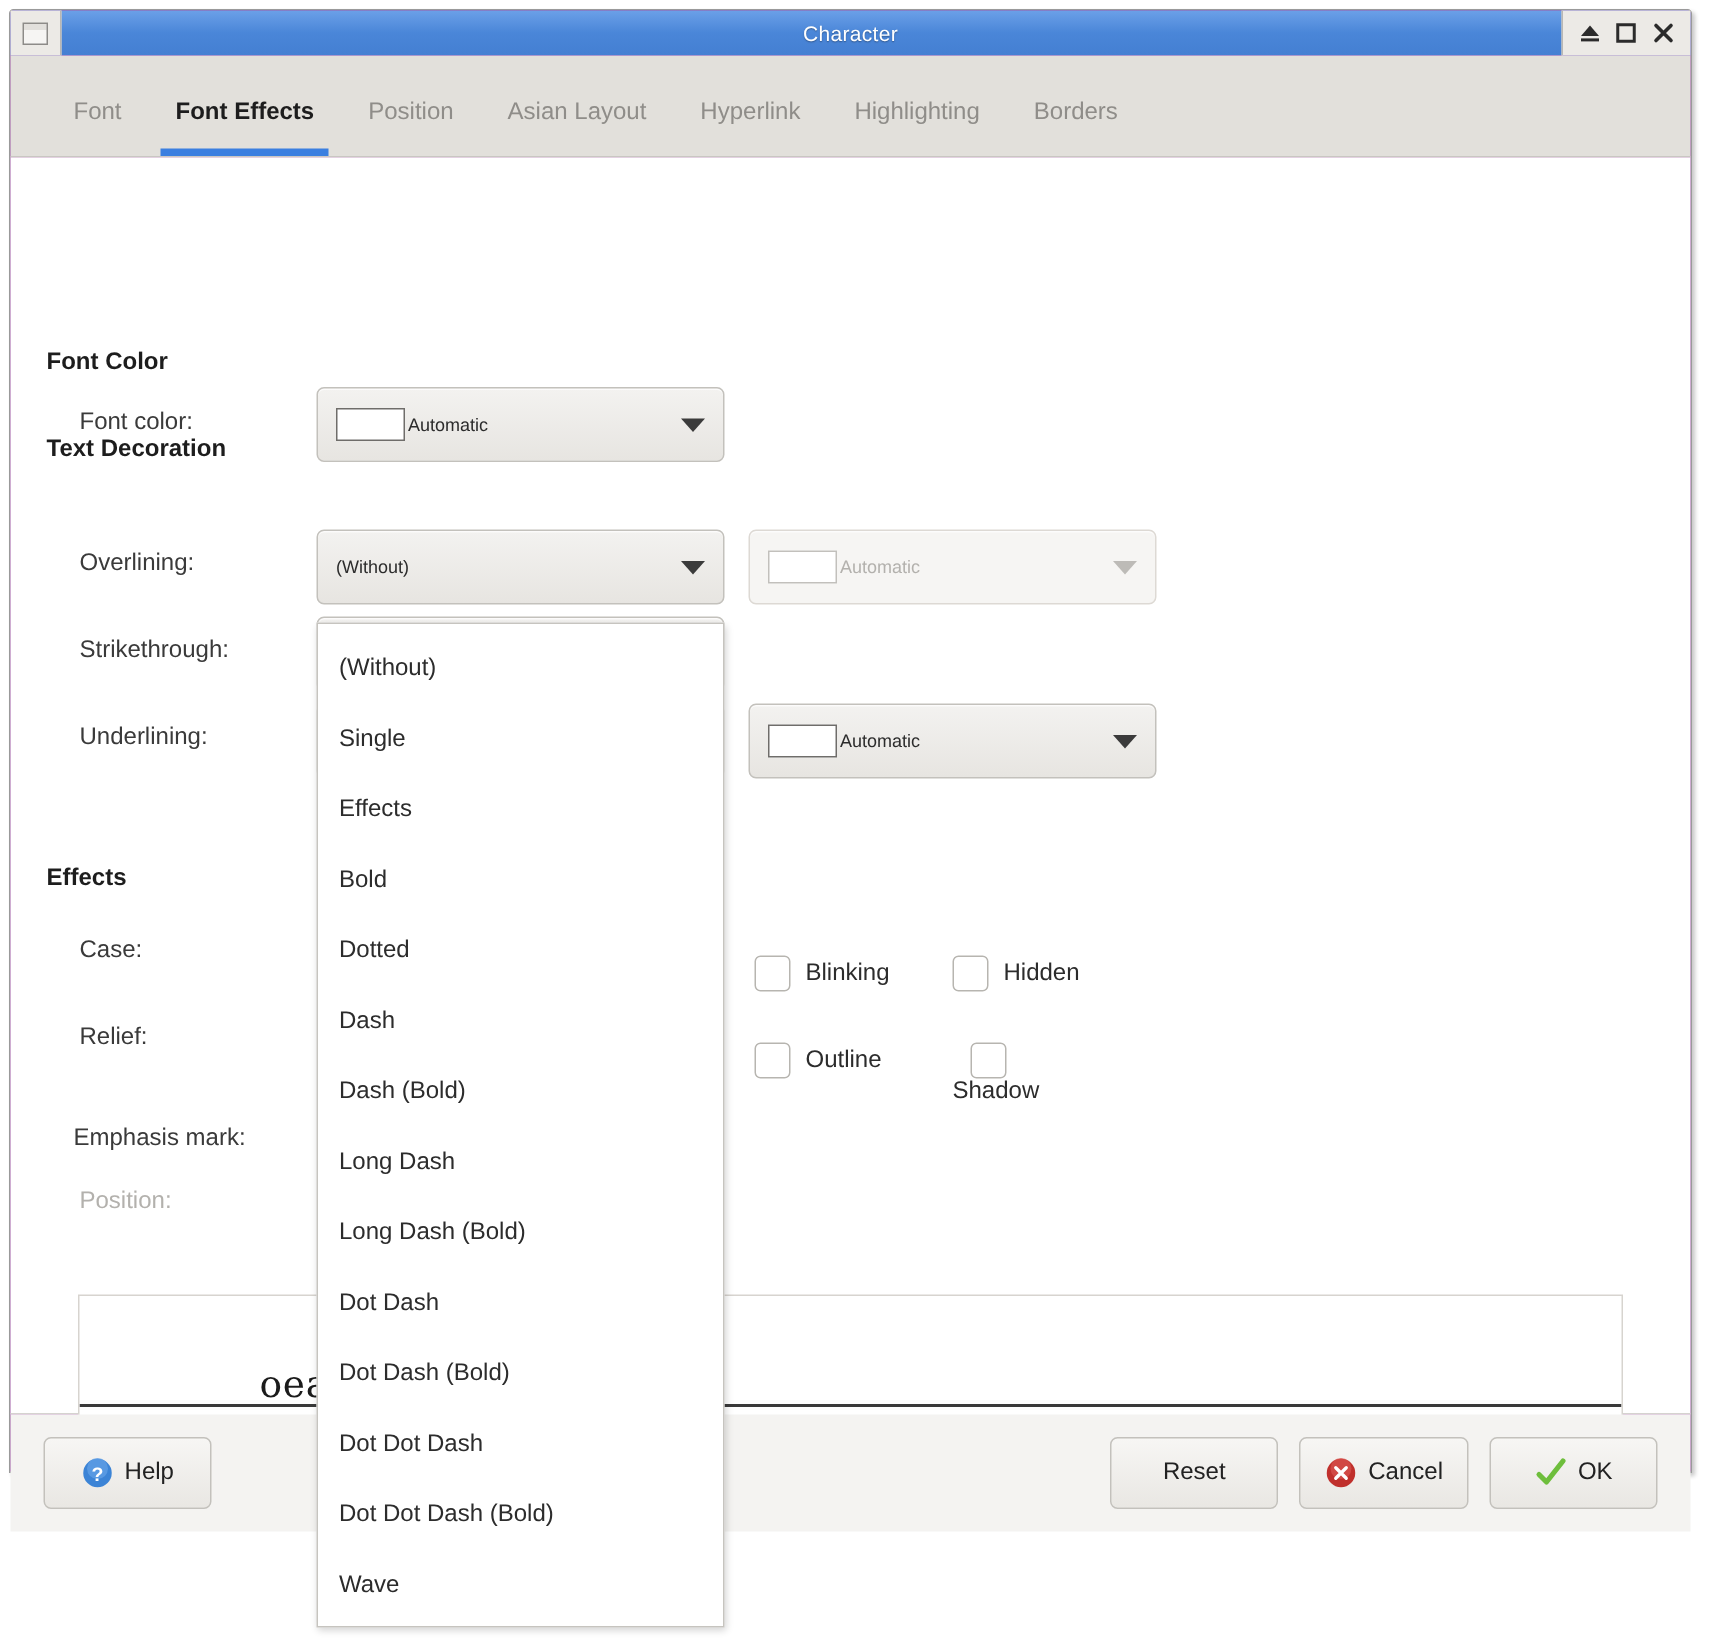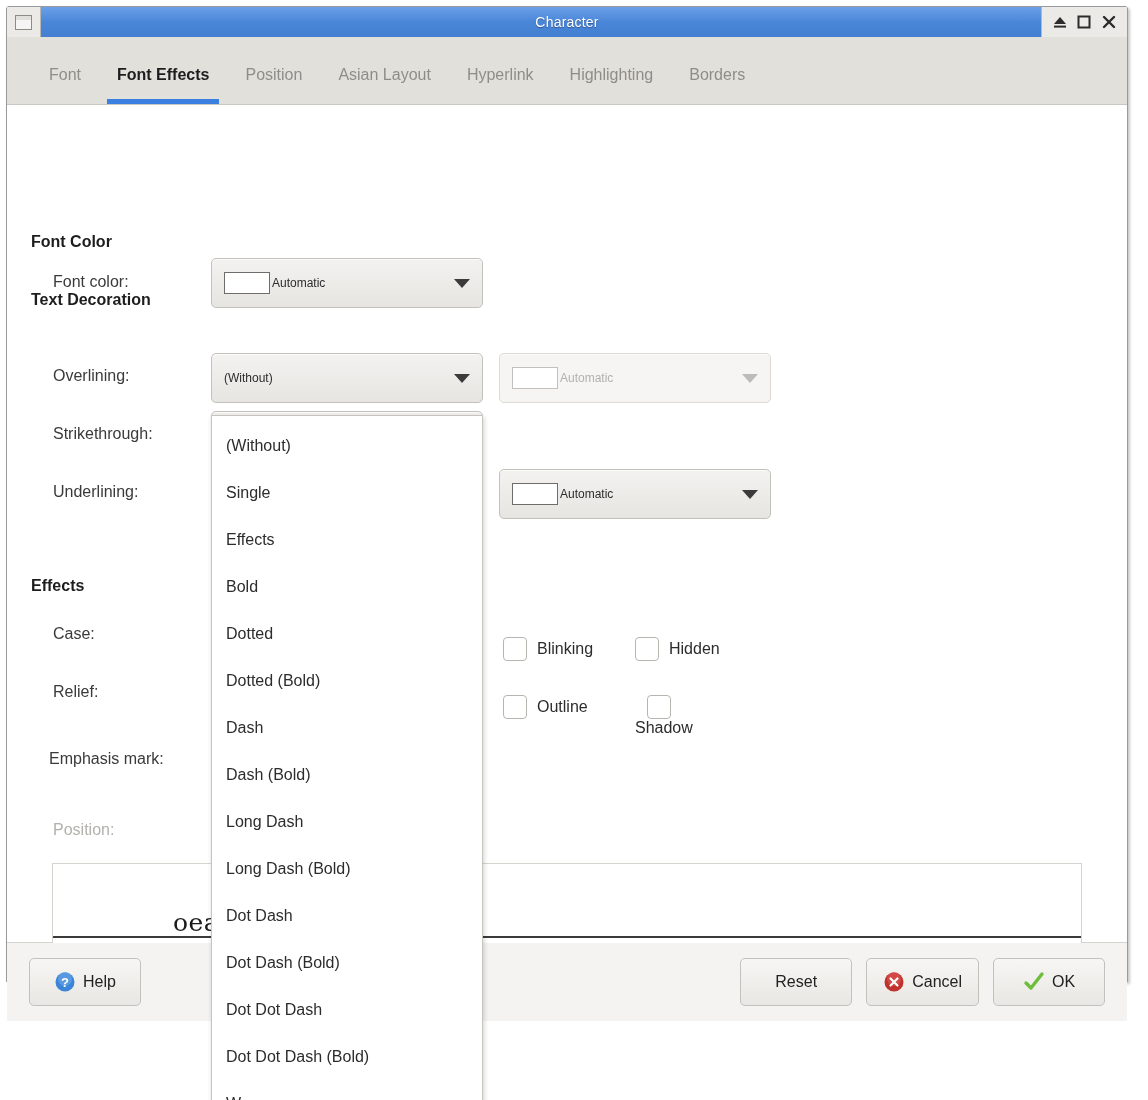"Dotted (Bold)" div.popitem { html: <div>Dotted (Bold)</div> -> none }
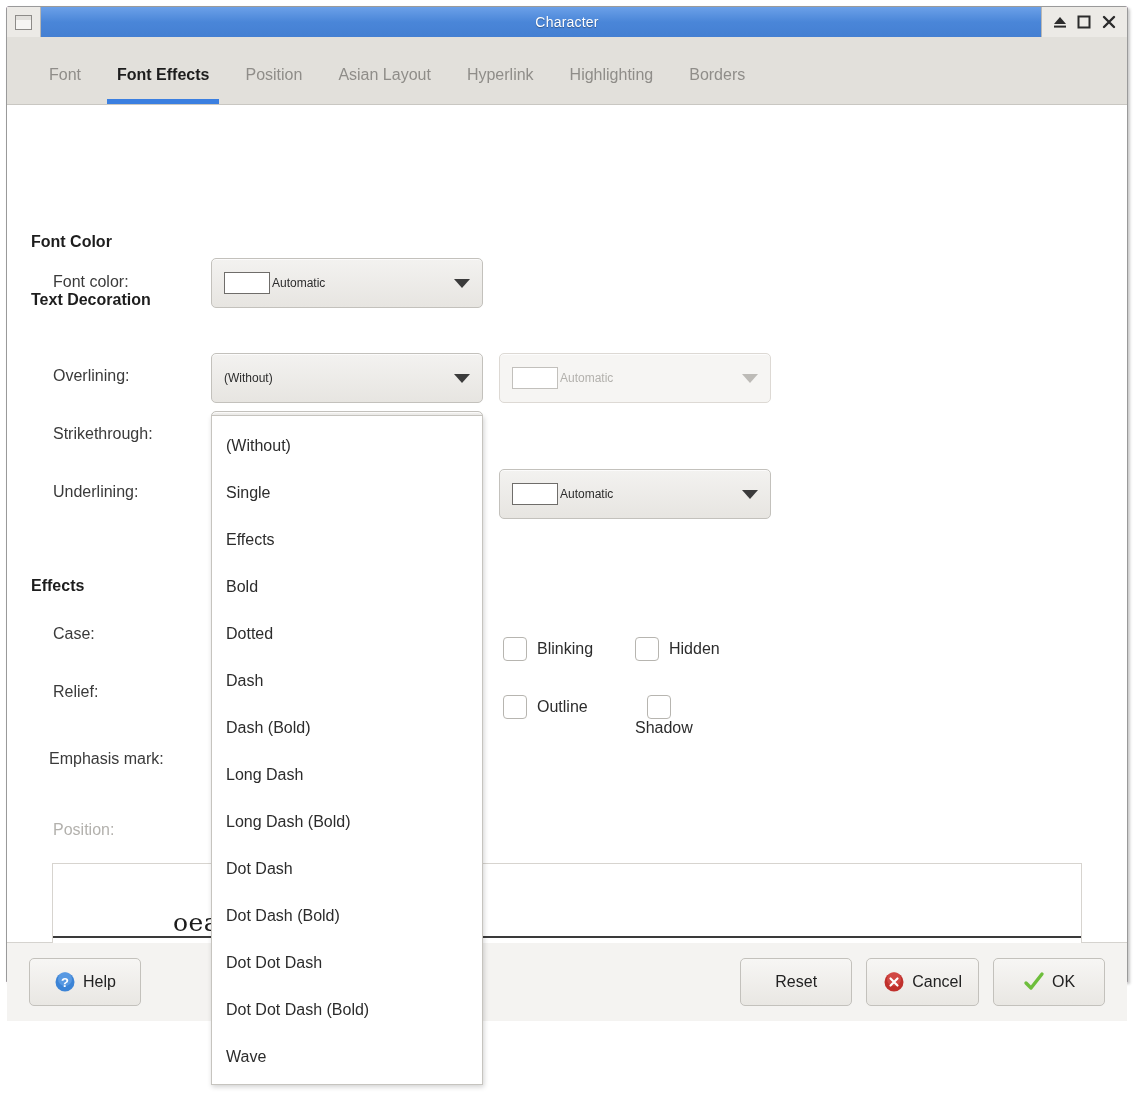"Position:" div.fieldlabel { top: 716px -> 687px }
